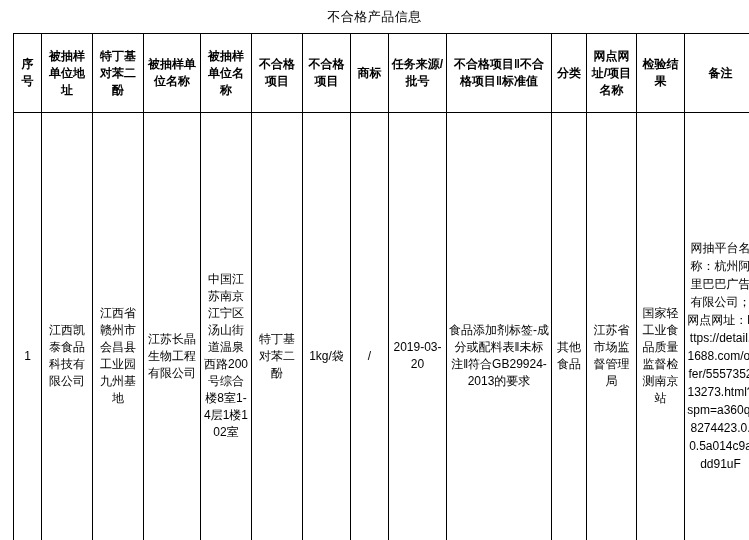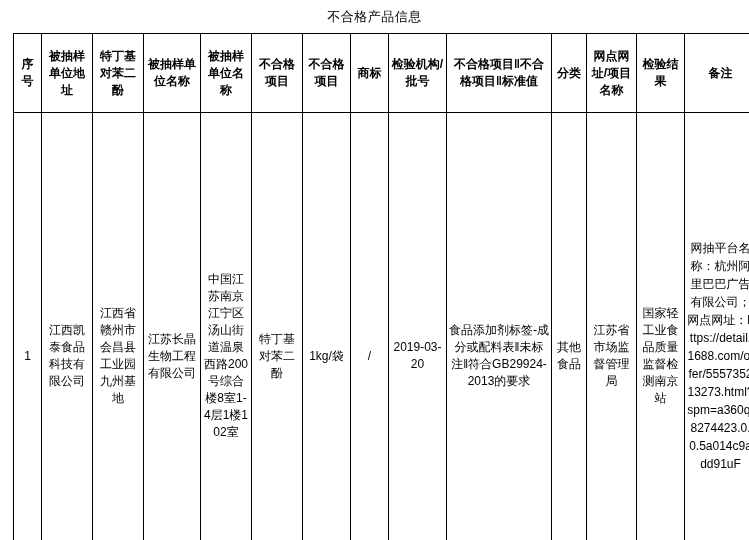"检验机构/批号" th { text: 检验机构/ -> 任务来源/ }
